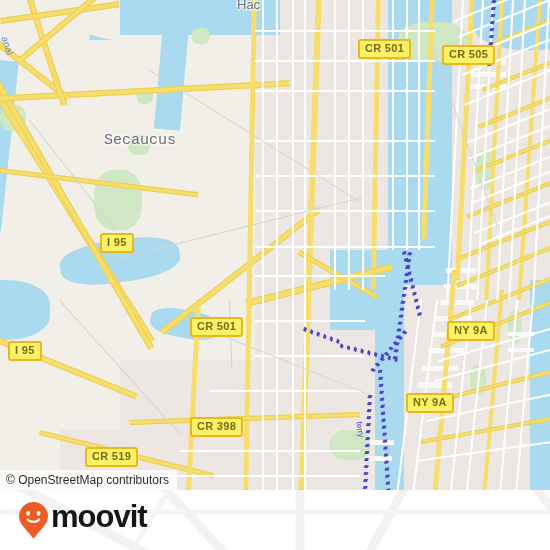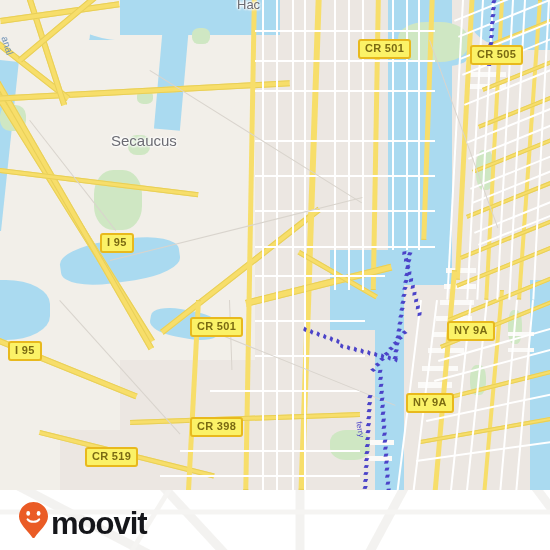"CR 505" div.shield { left: 470px -> 442px }
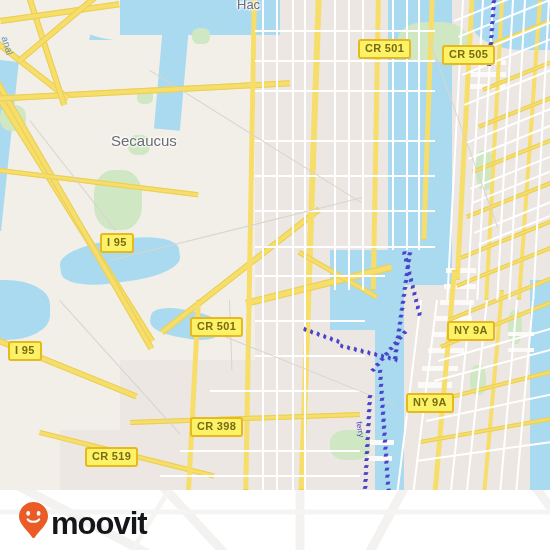"Secaucus" div.place { font-family: none -> Liberation Mono, monospace; left: 111px -> 104px }
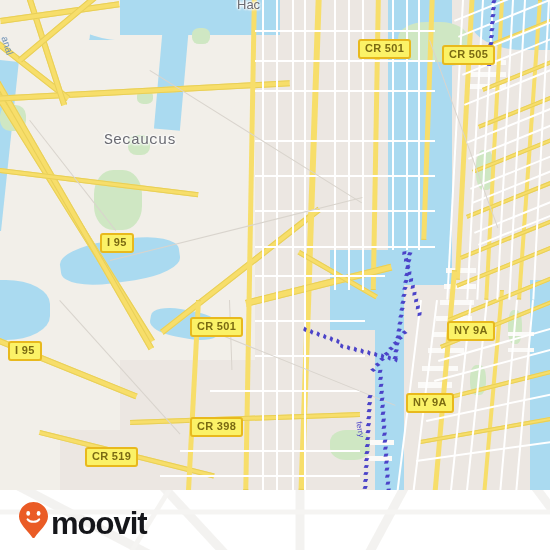"© OpenStreetMap contributors" div { html: none -> <div>© OpenStreetMap contributors</div> }
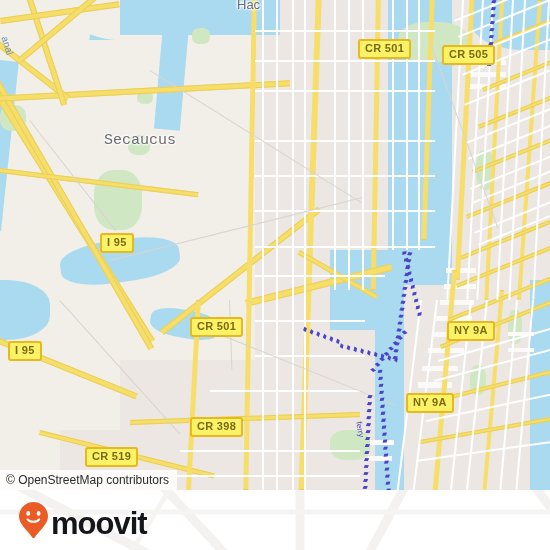"moovit" #logo { align-items: flex-end -> flex-start }
